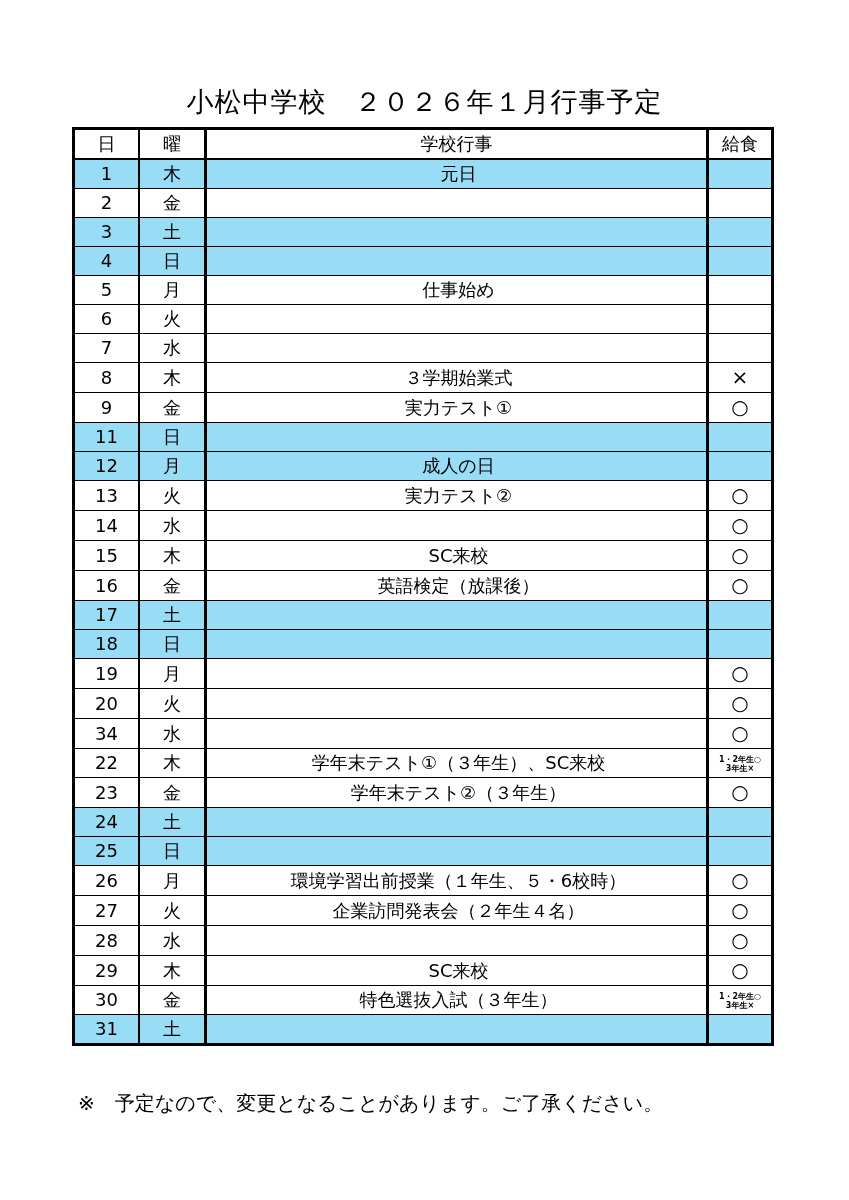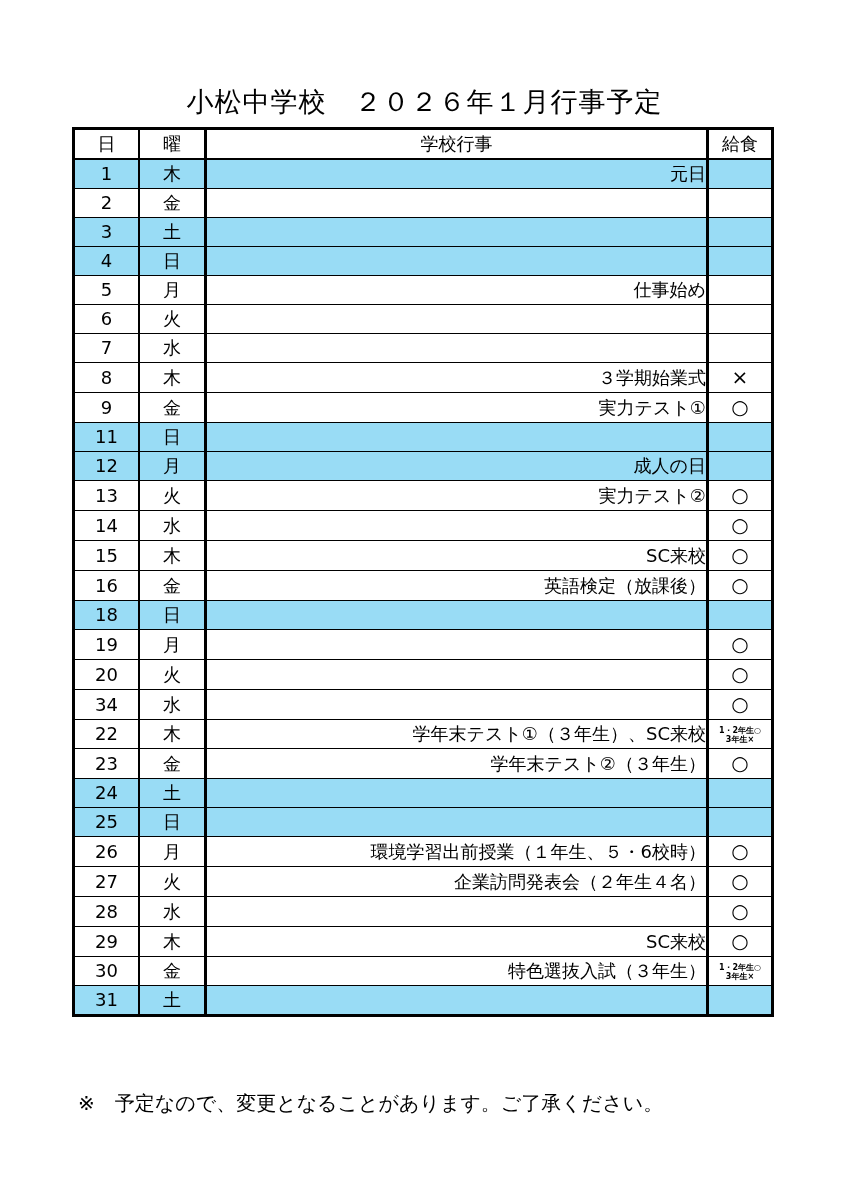"元日" .c-ev { text-align: right -> center }
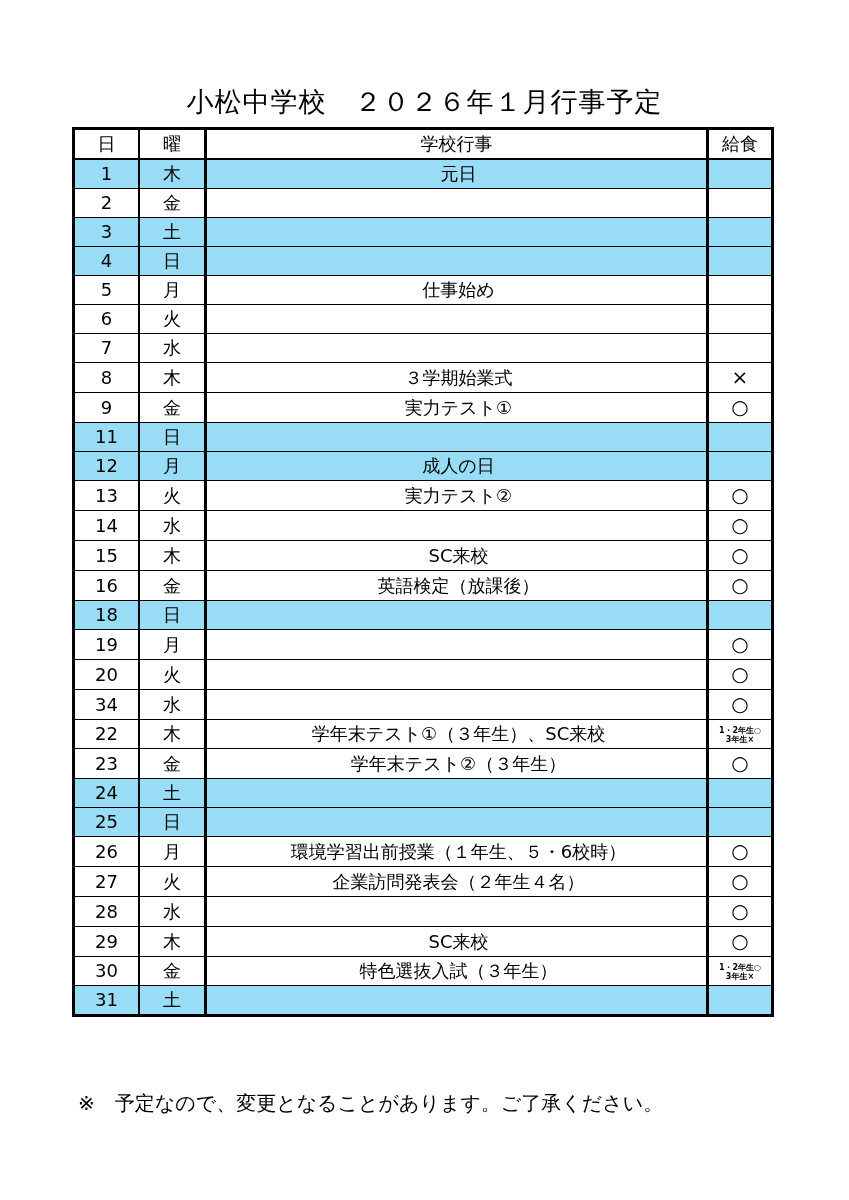"17" tr.hol { html: none -> <tr> <td>17</td> <td>土</td> <td></td> <td><span></span></td> </tr> }
